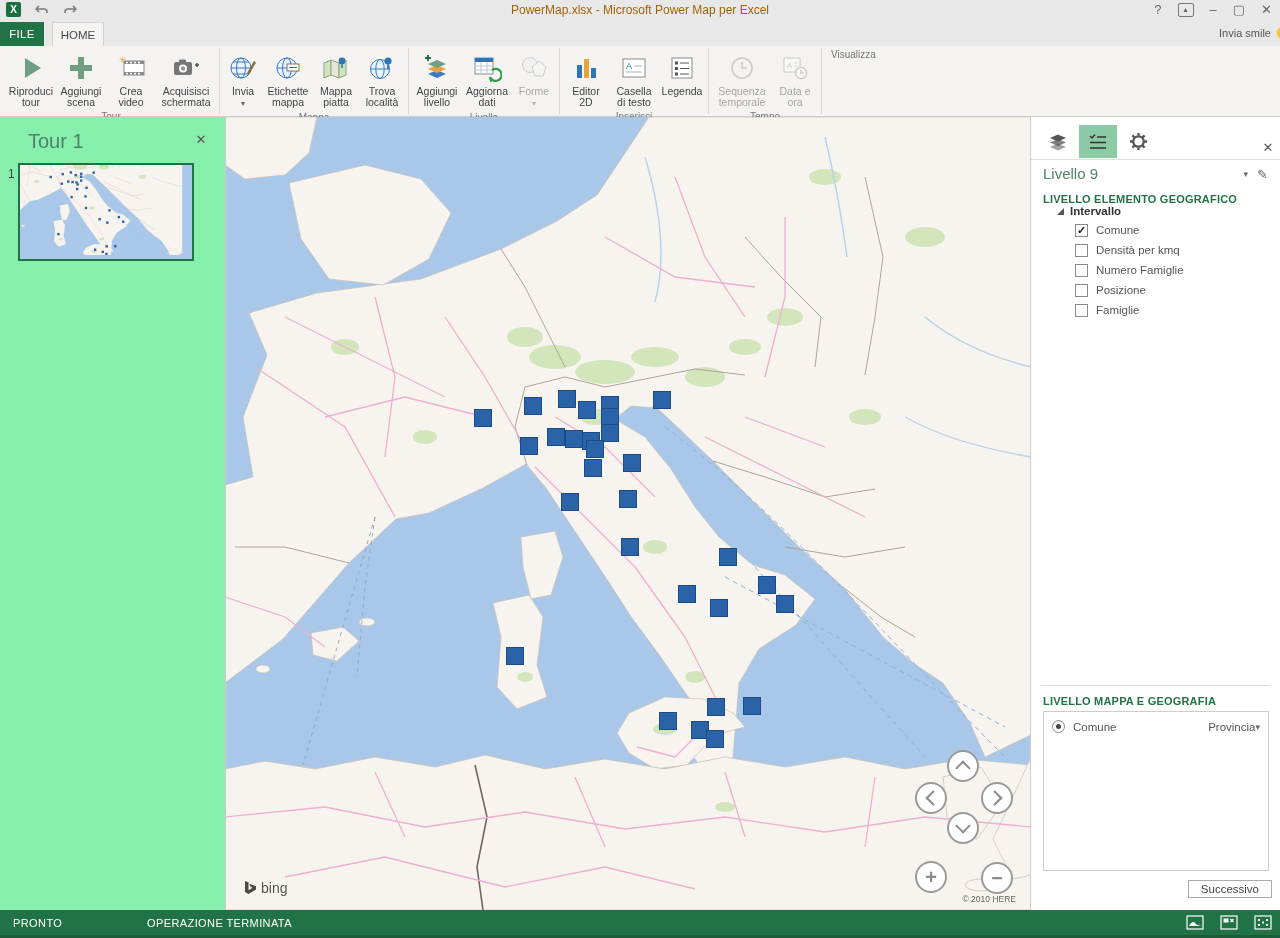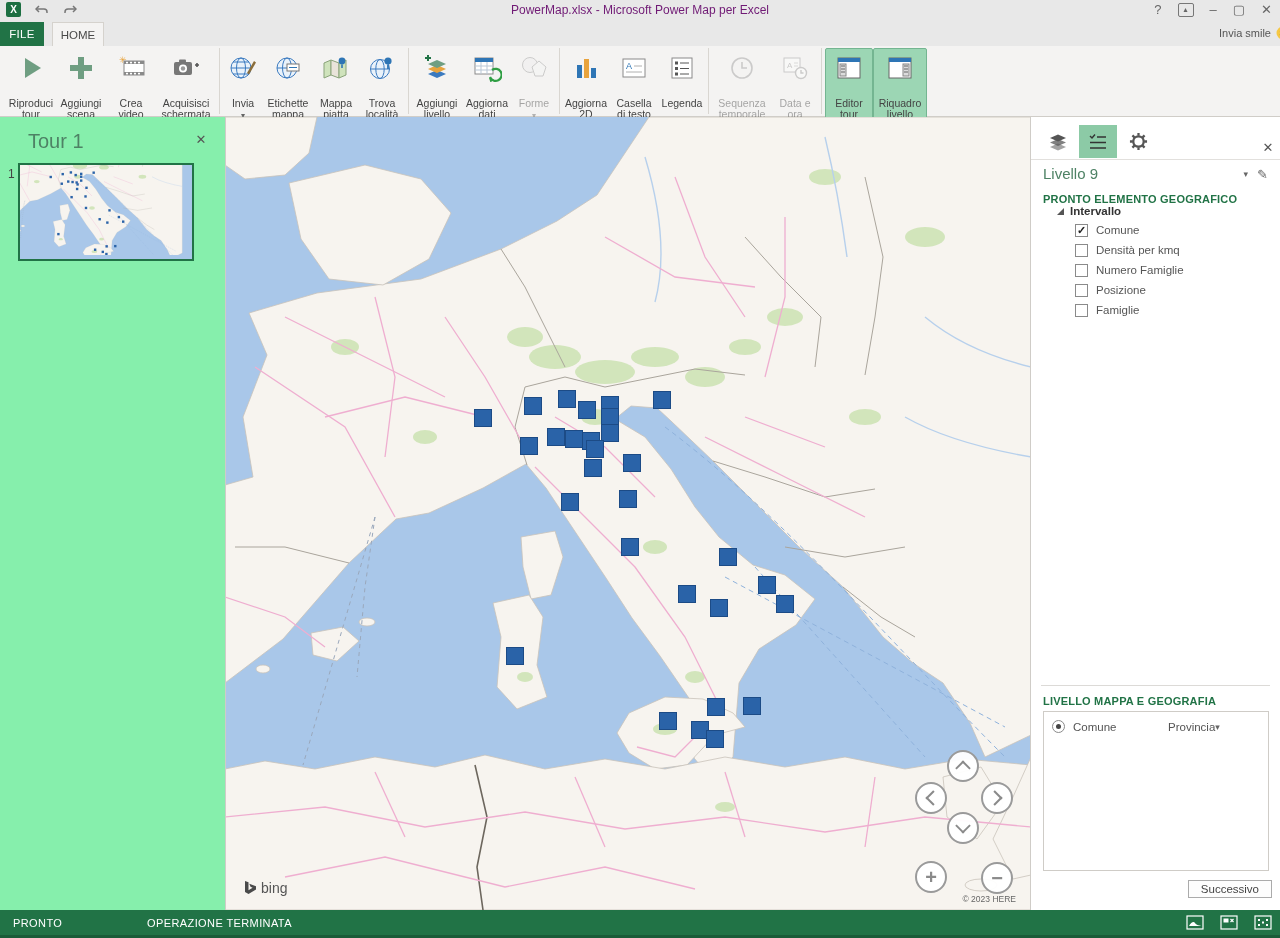"PowerMap.xlsx - Microsoft Power Map" .win-title { color: #701a75 -> #a16207 }
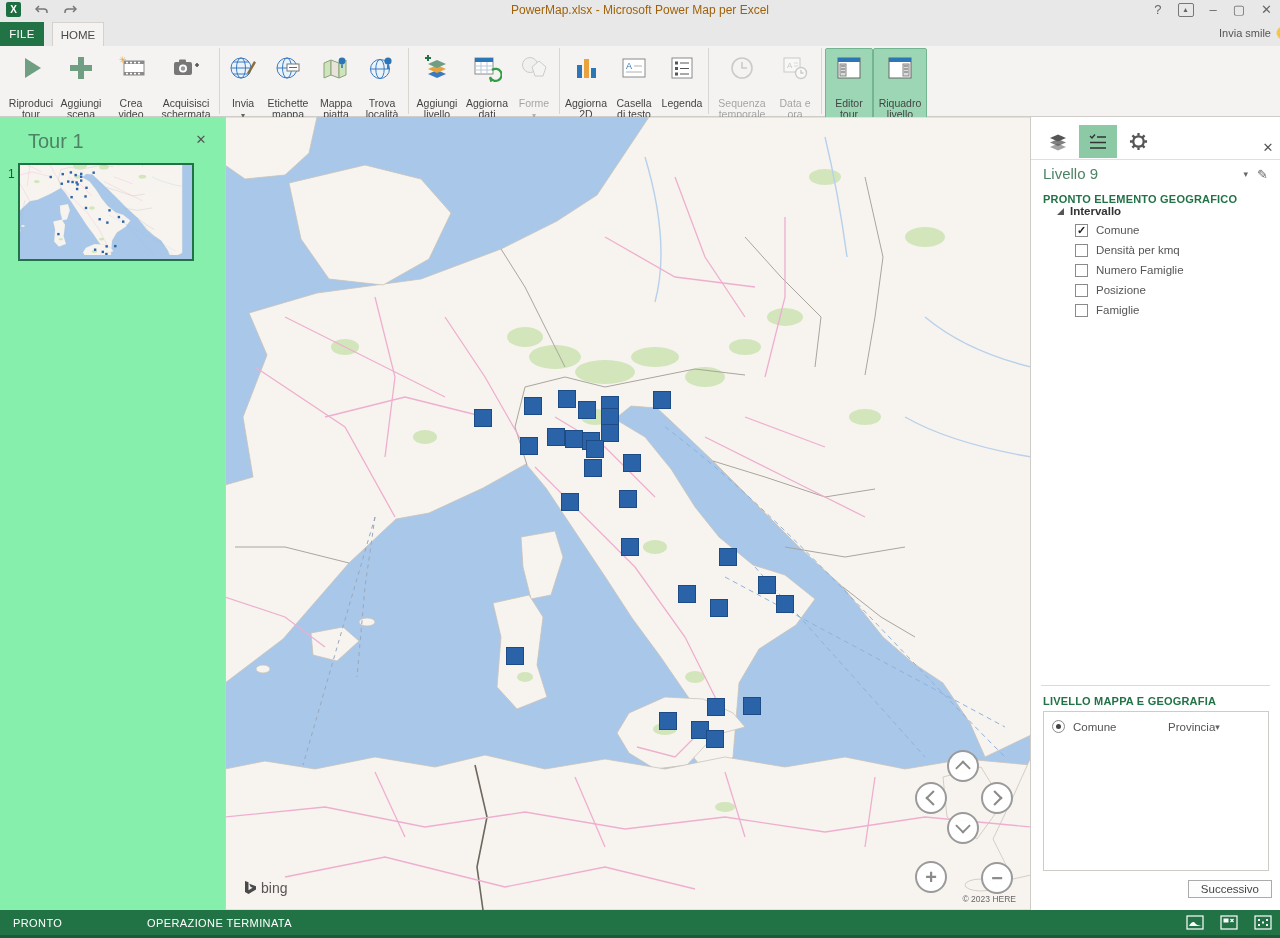"Riproduci tour" .rbtn .rtext { margin-top: 14px -> 2px }
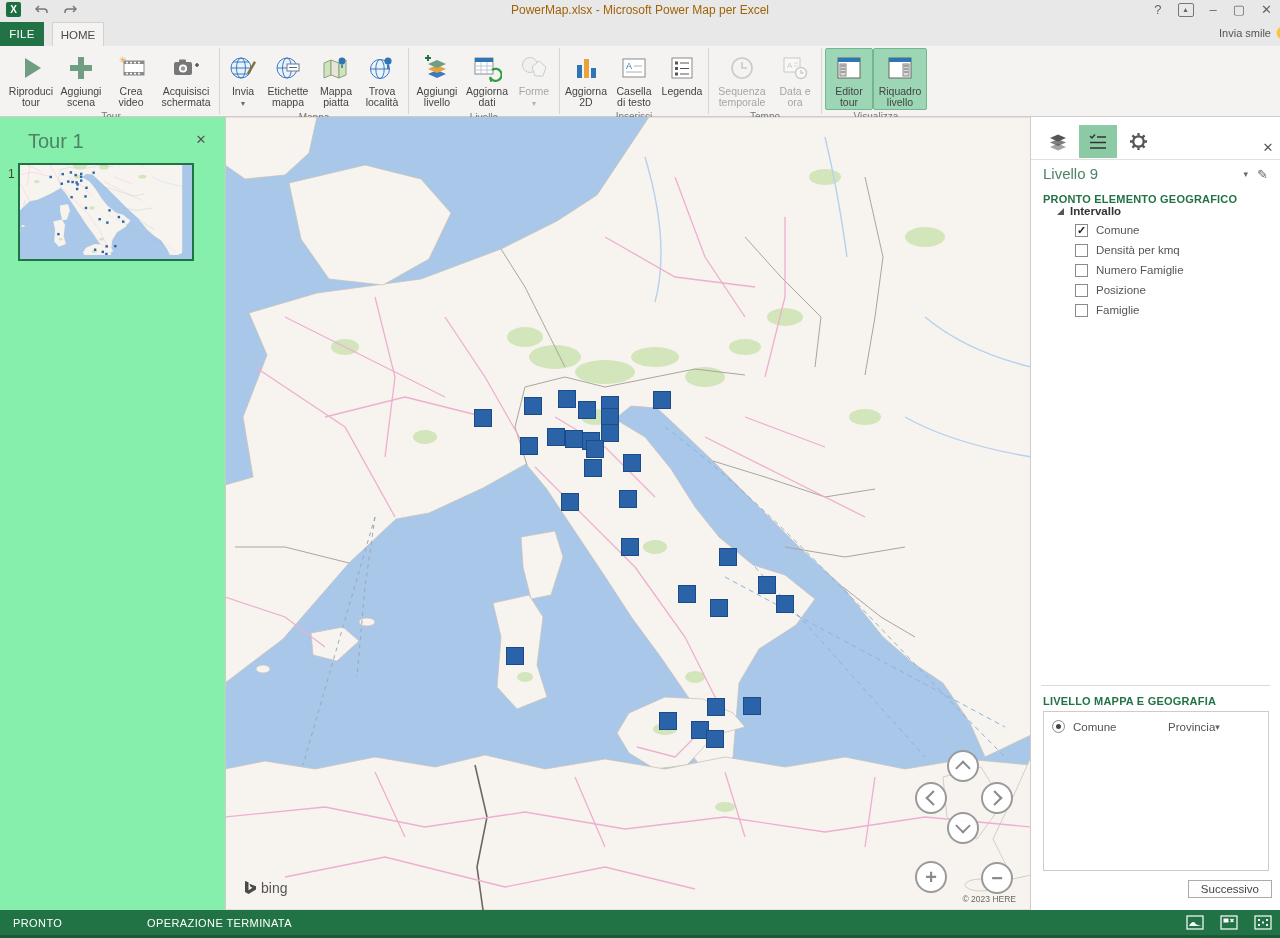"Aggiorna 2D" div.rtext { text: Aggiorna -> Editor }
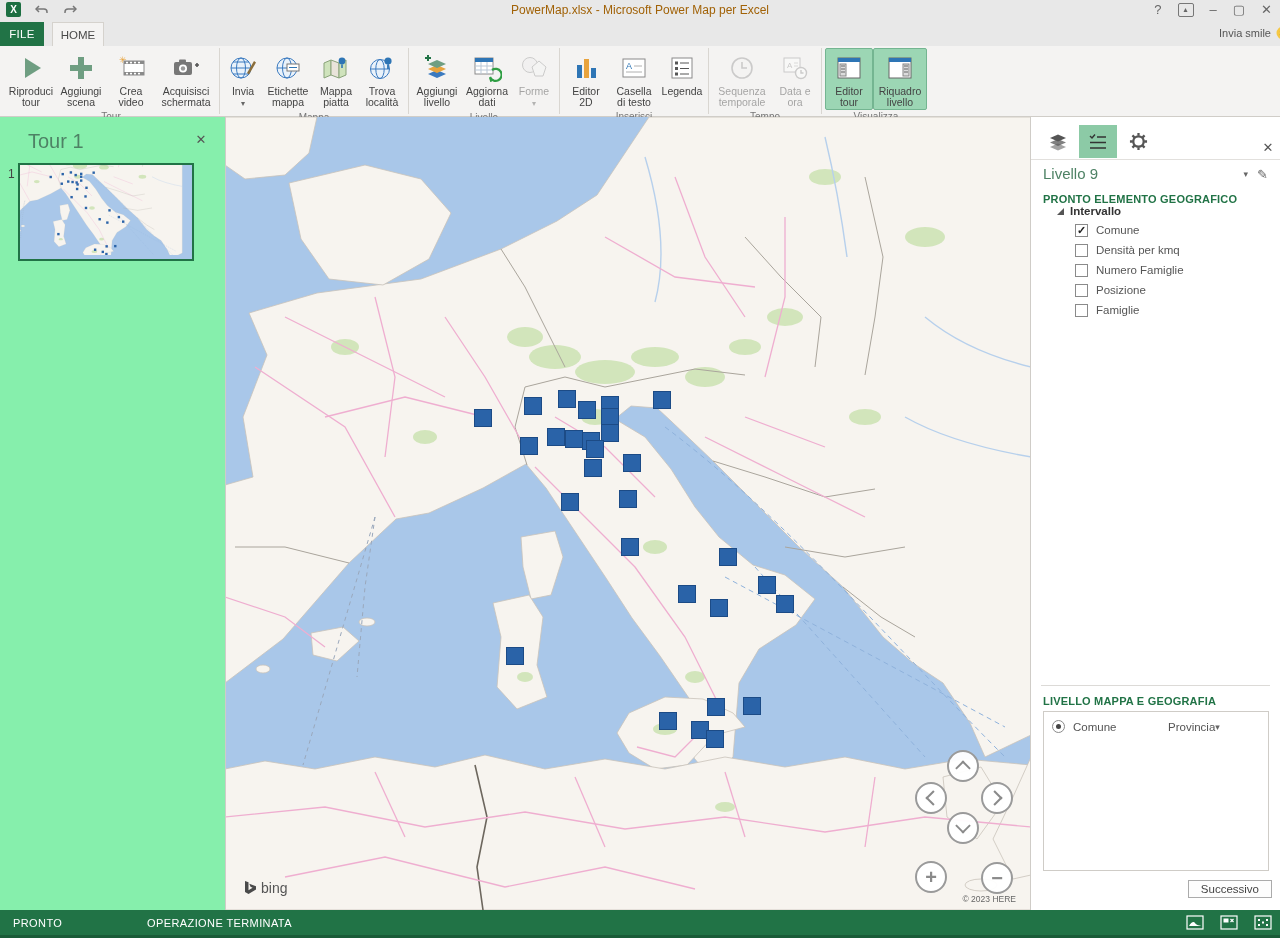"Editor tour" div.rbtns { html: <div> <div> <div> <svg> <rect></rect> <rect></rect> <rect></rect> <path></path> </svg> </div> <div>Editor tour</div> </div> <div> <div> <svg> <rect></rect> <rect></rect> <rect></rect> <path></path> </svg> </div> <div>Riquadro livello</div> </div> </div> -> none }
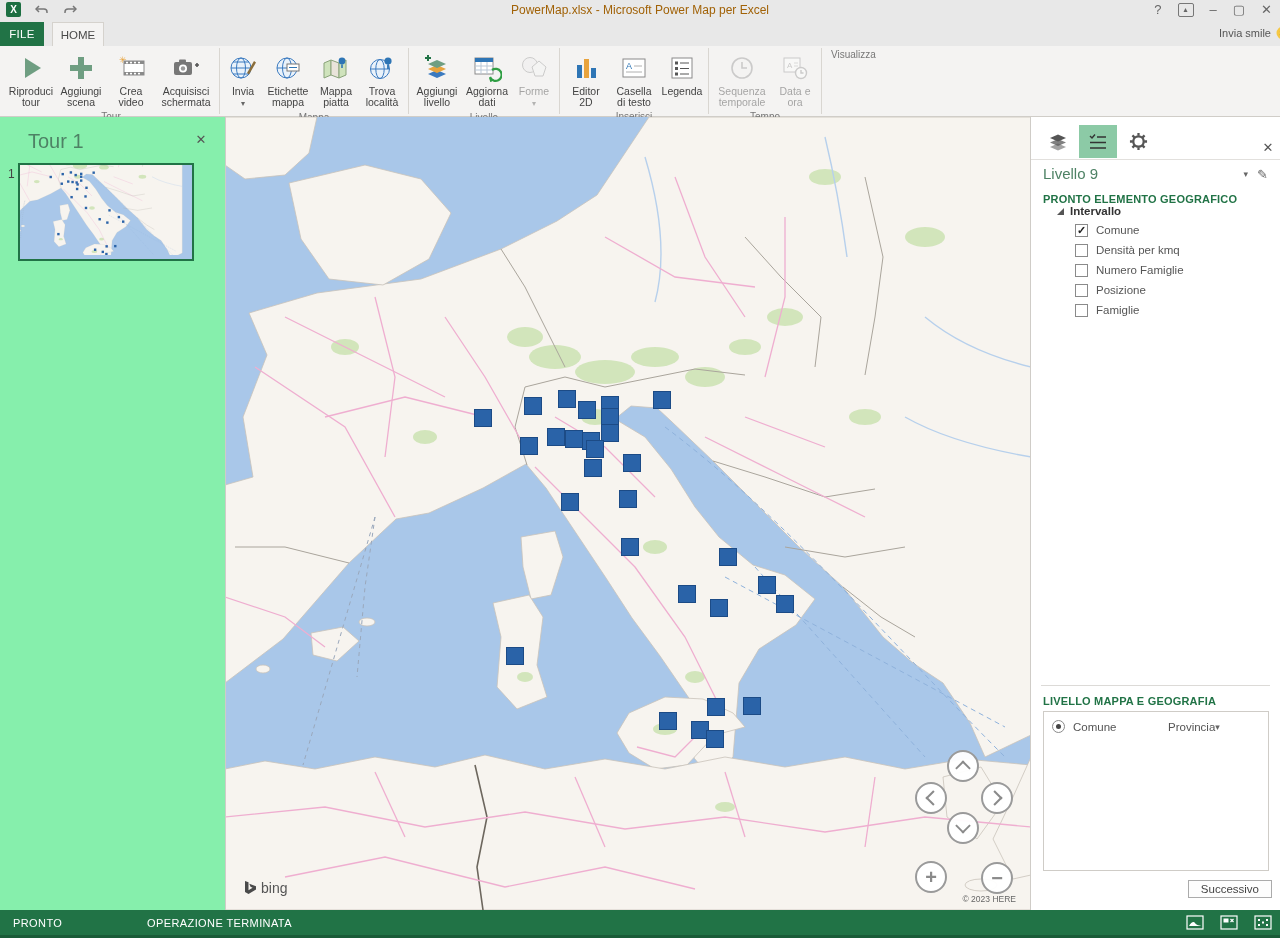"PRONTO ELEMENTO GEOGRAFICO" div.lp-section { text: PRONTO -> LIVELLO }
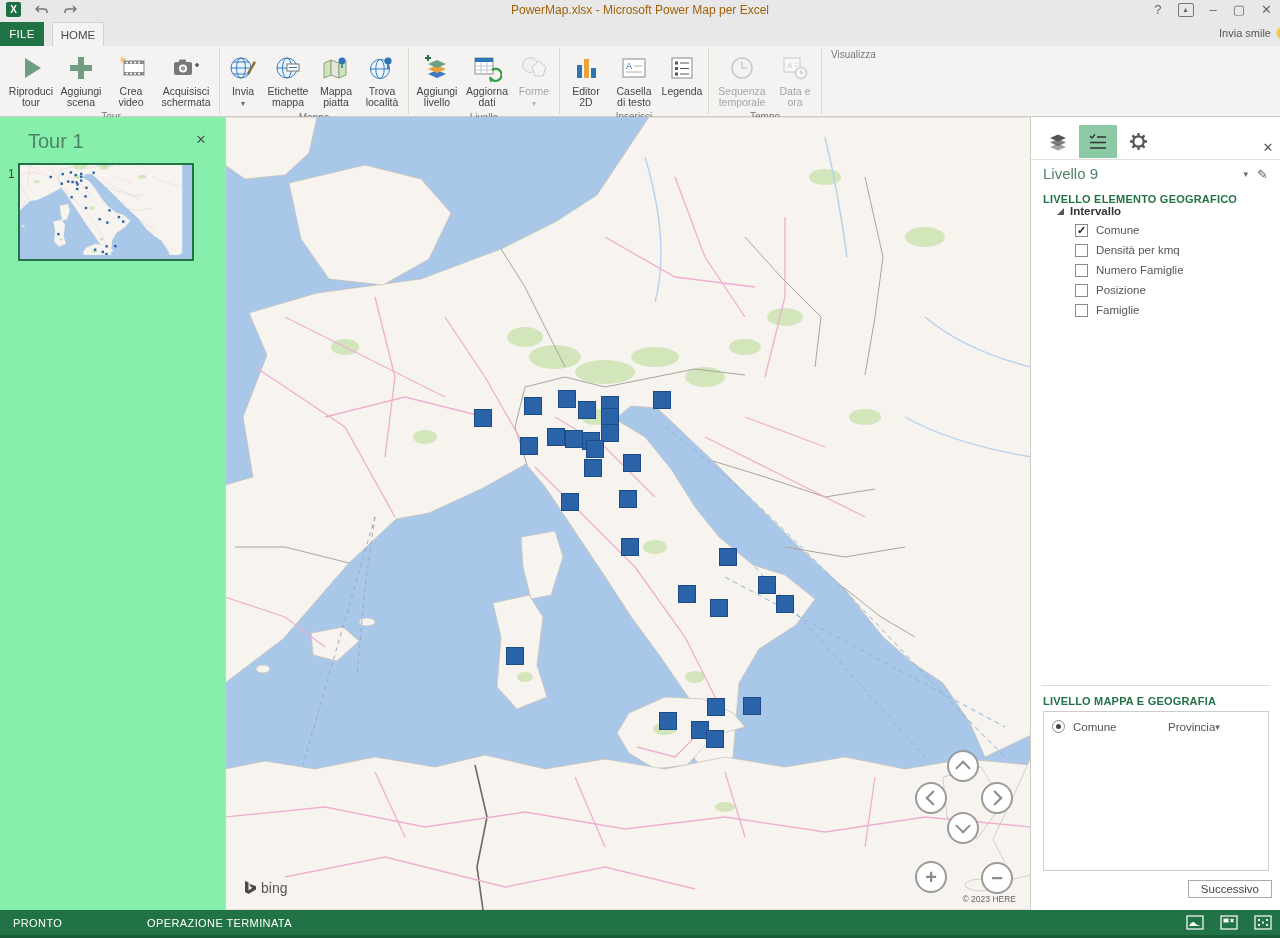"Provincia" .geo-select { justify-content: flex-start -> flex-end }
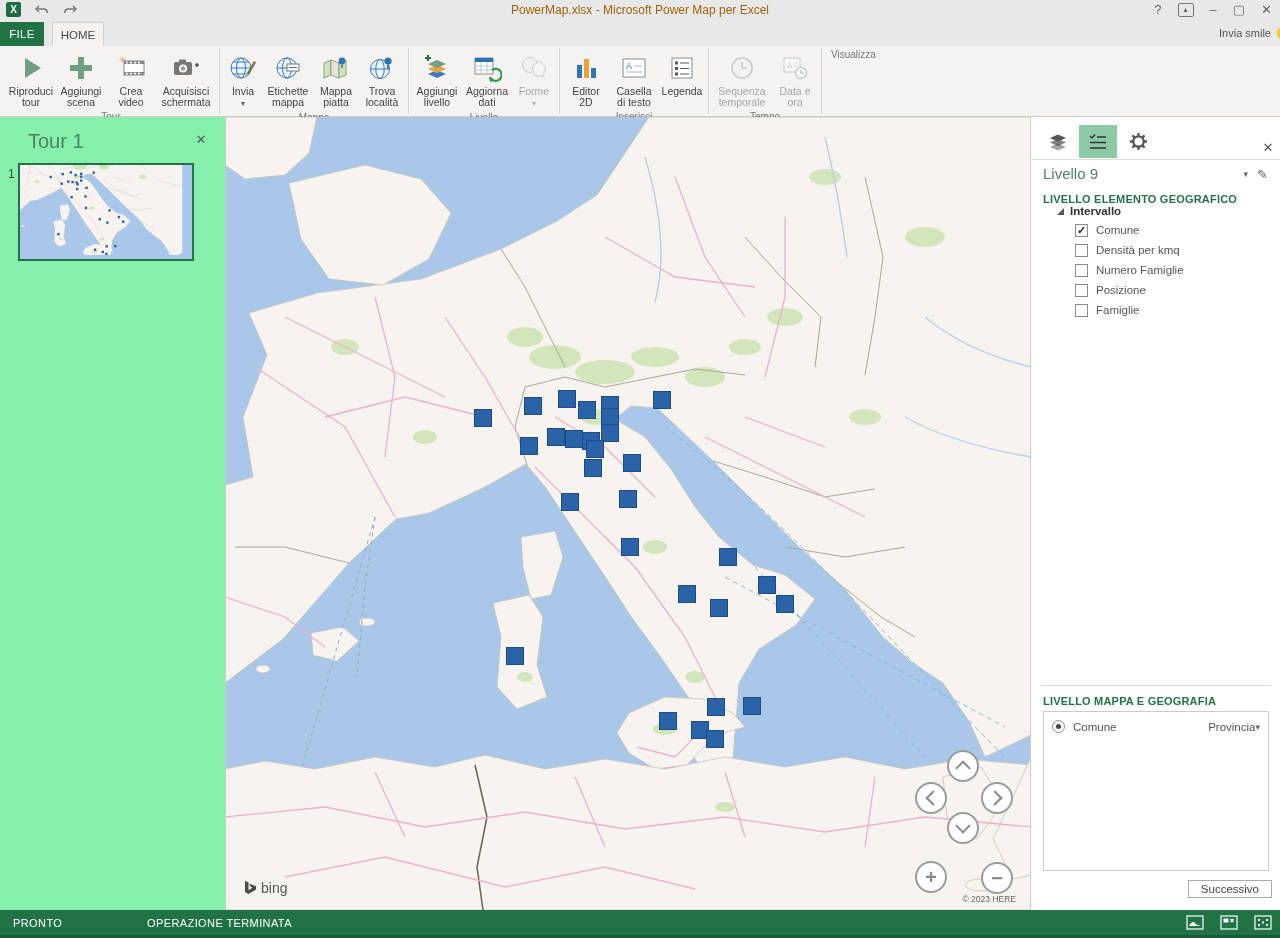"© 2023 HERE" div.attribution { text: 2023 -> 2010 }
